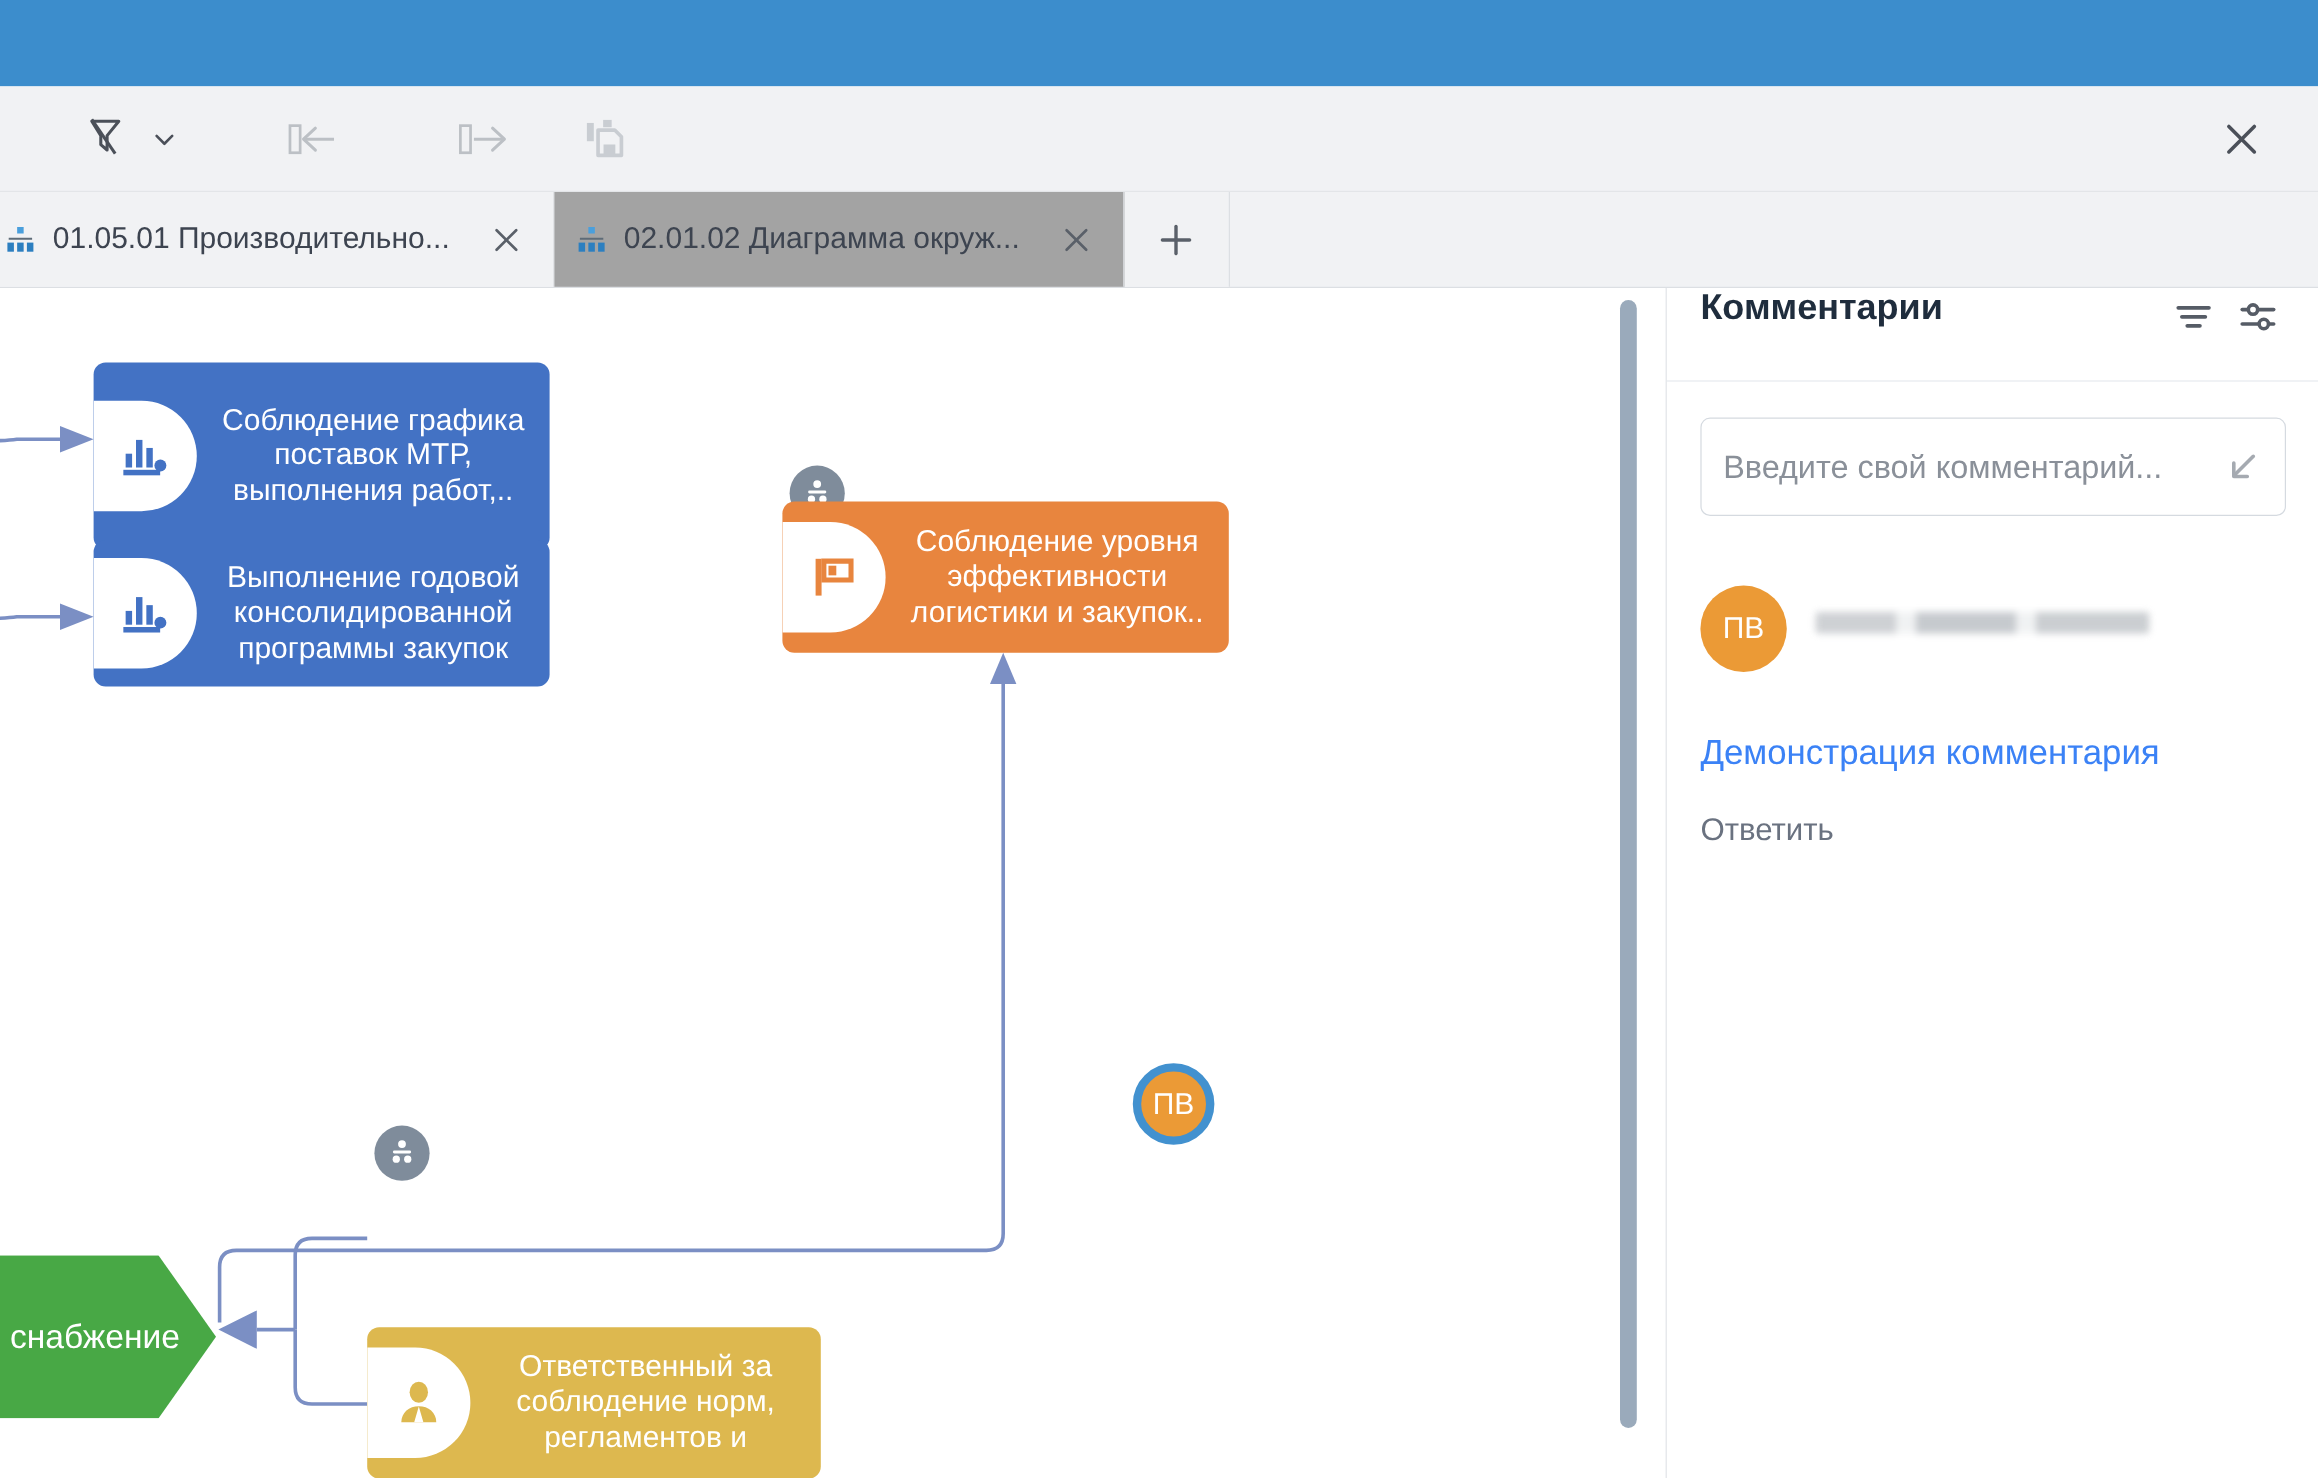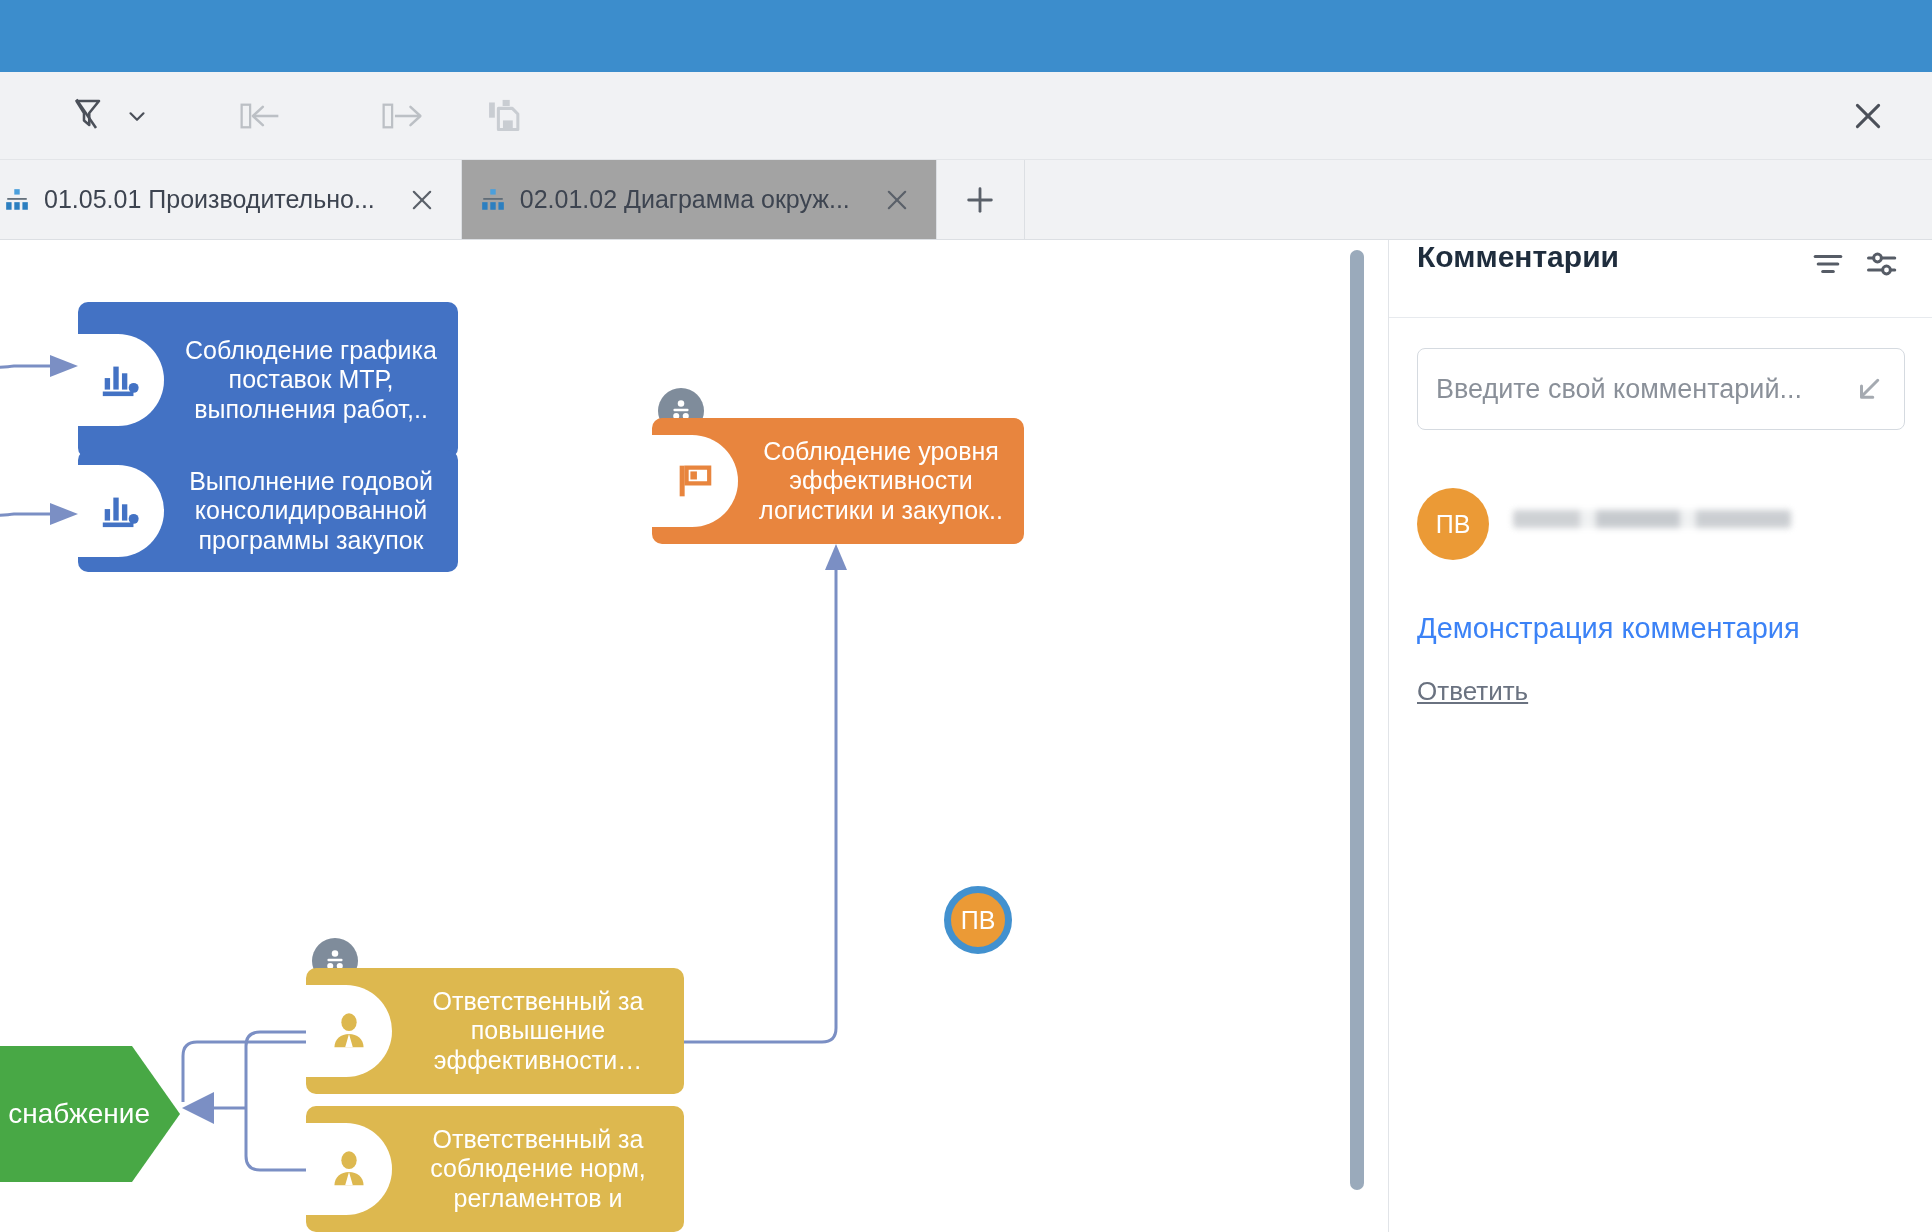"Ответить" .c-reply { text-decoration: underline -> none }
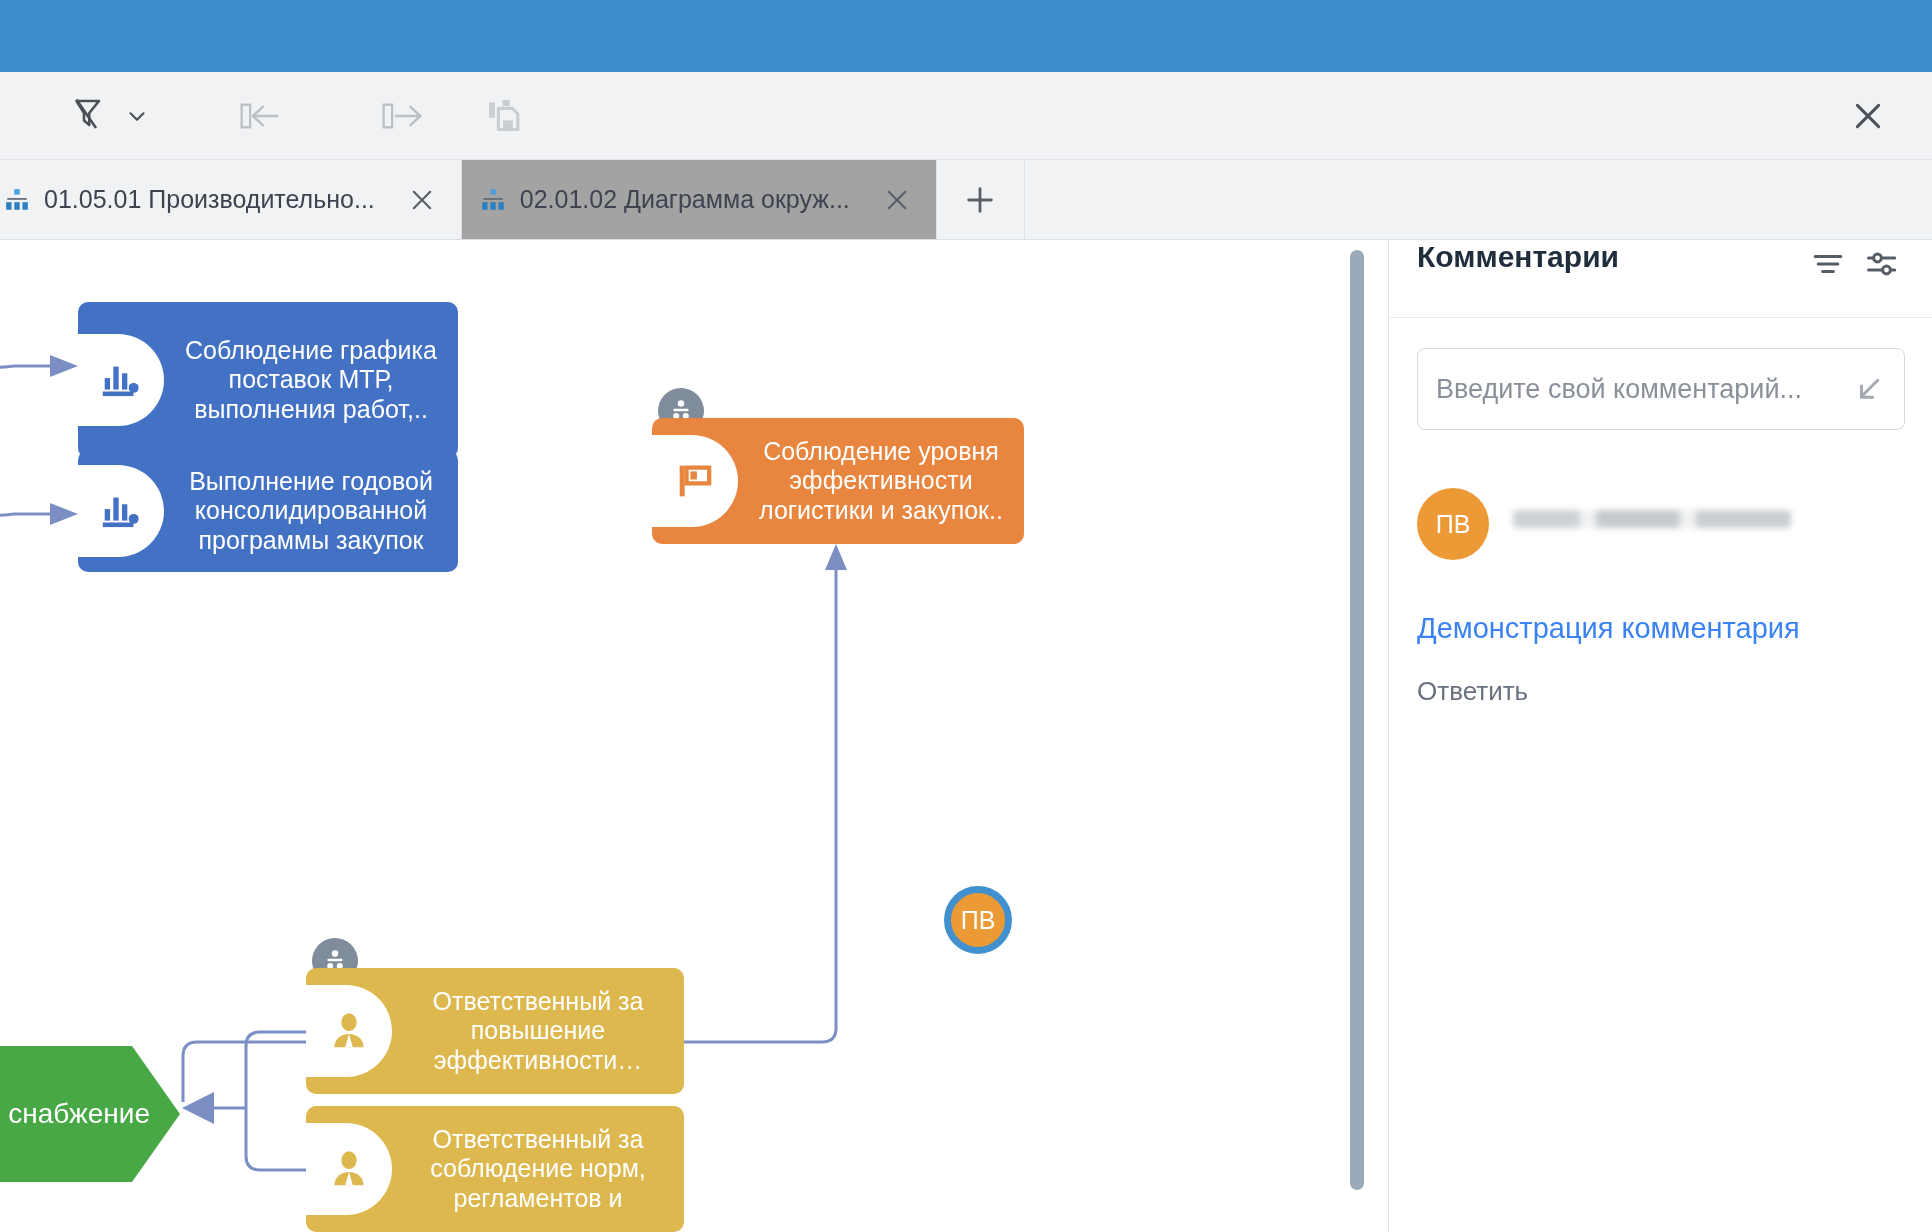"Ответственный за повышение" div.node { html: <div> <span> <svg> <ellipse></ellipse> <path></path> <path></path> </svg> </span> <span>Ответственный за повышение эффективности…</span> </div> -> none }
